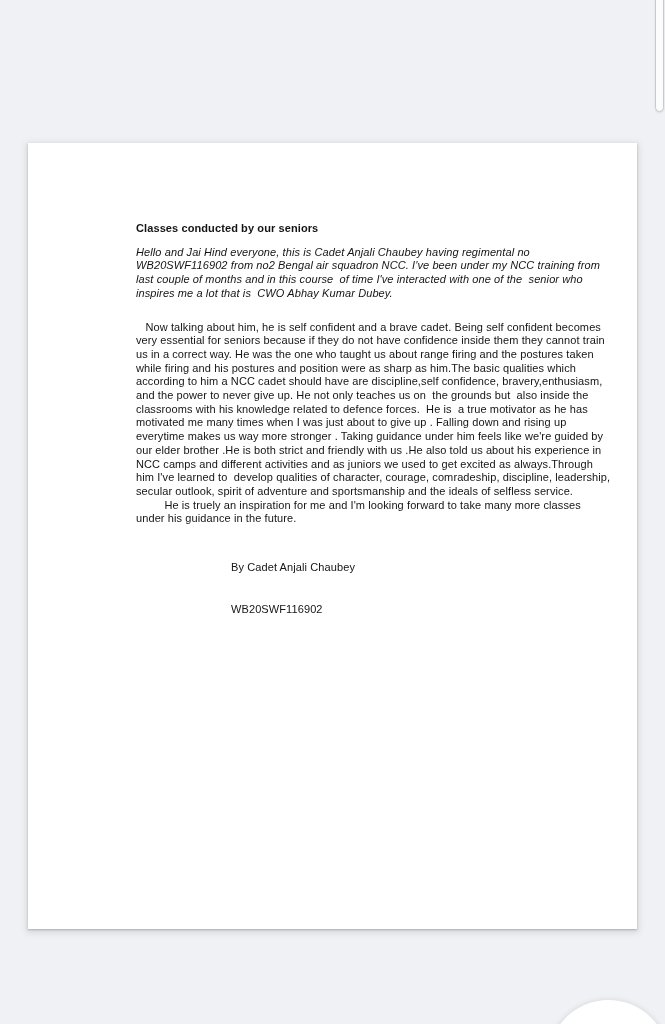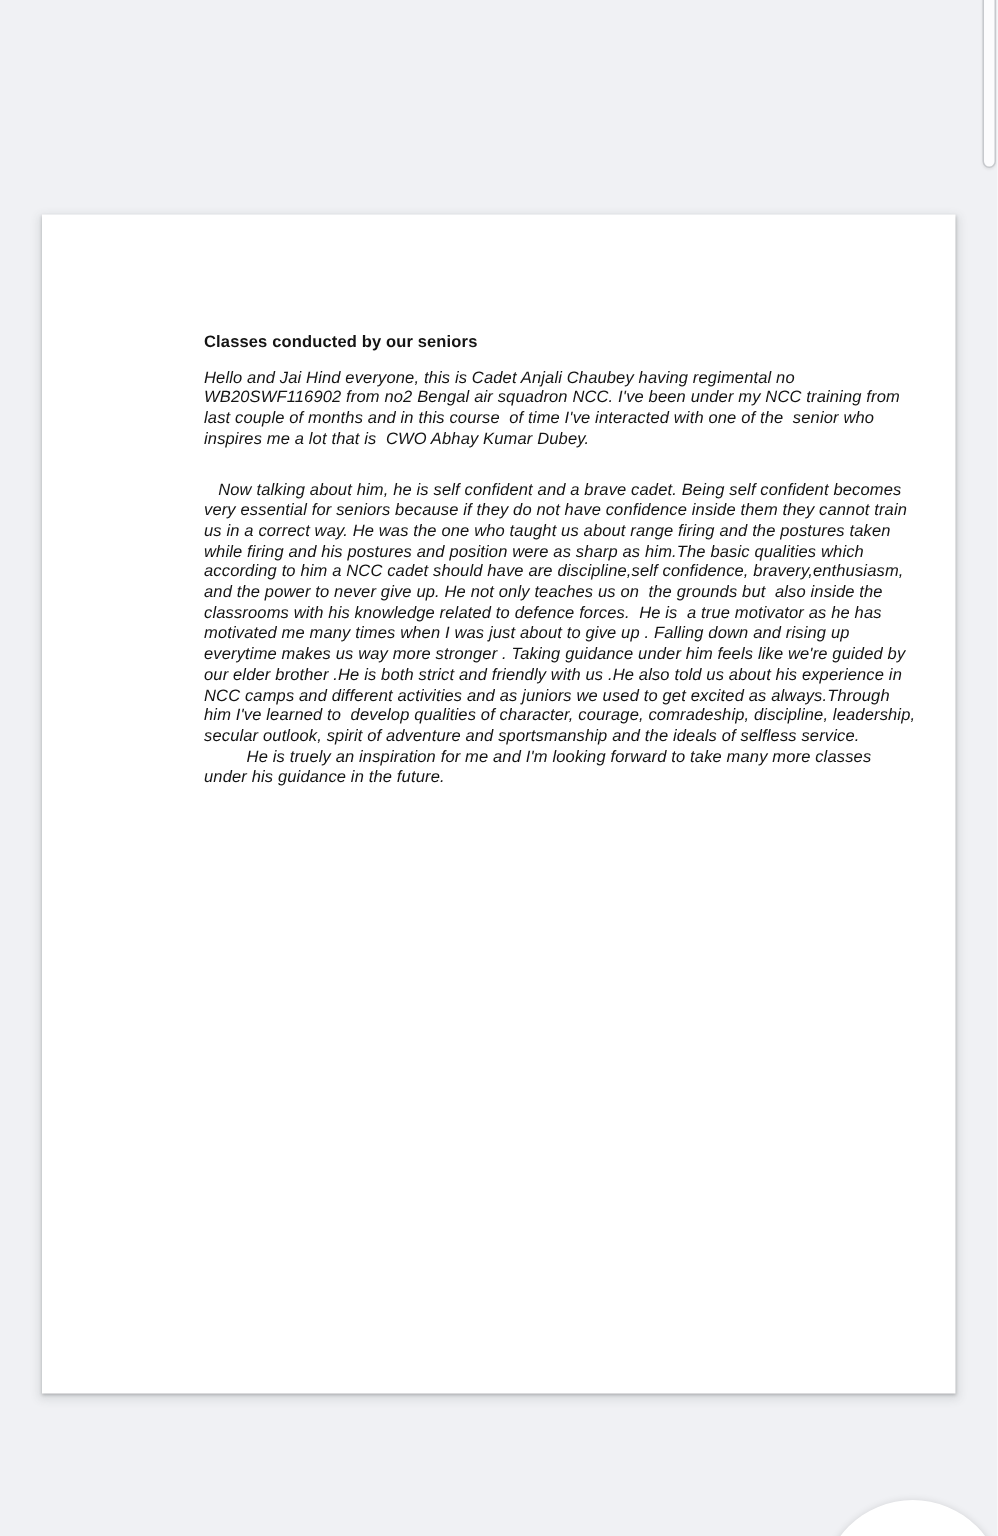"Now talking about him, he" .para-main { font-style: italic -> none }
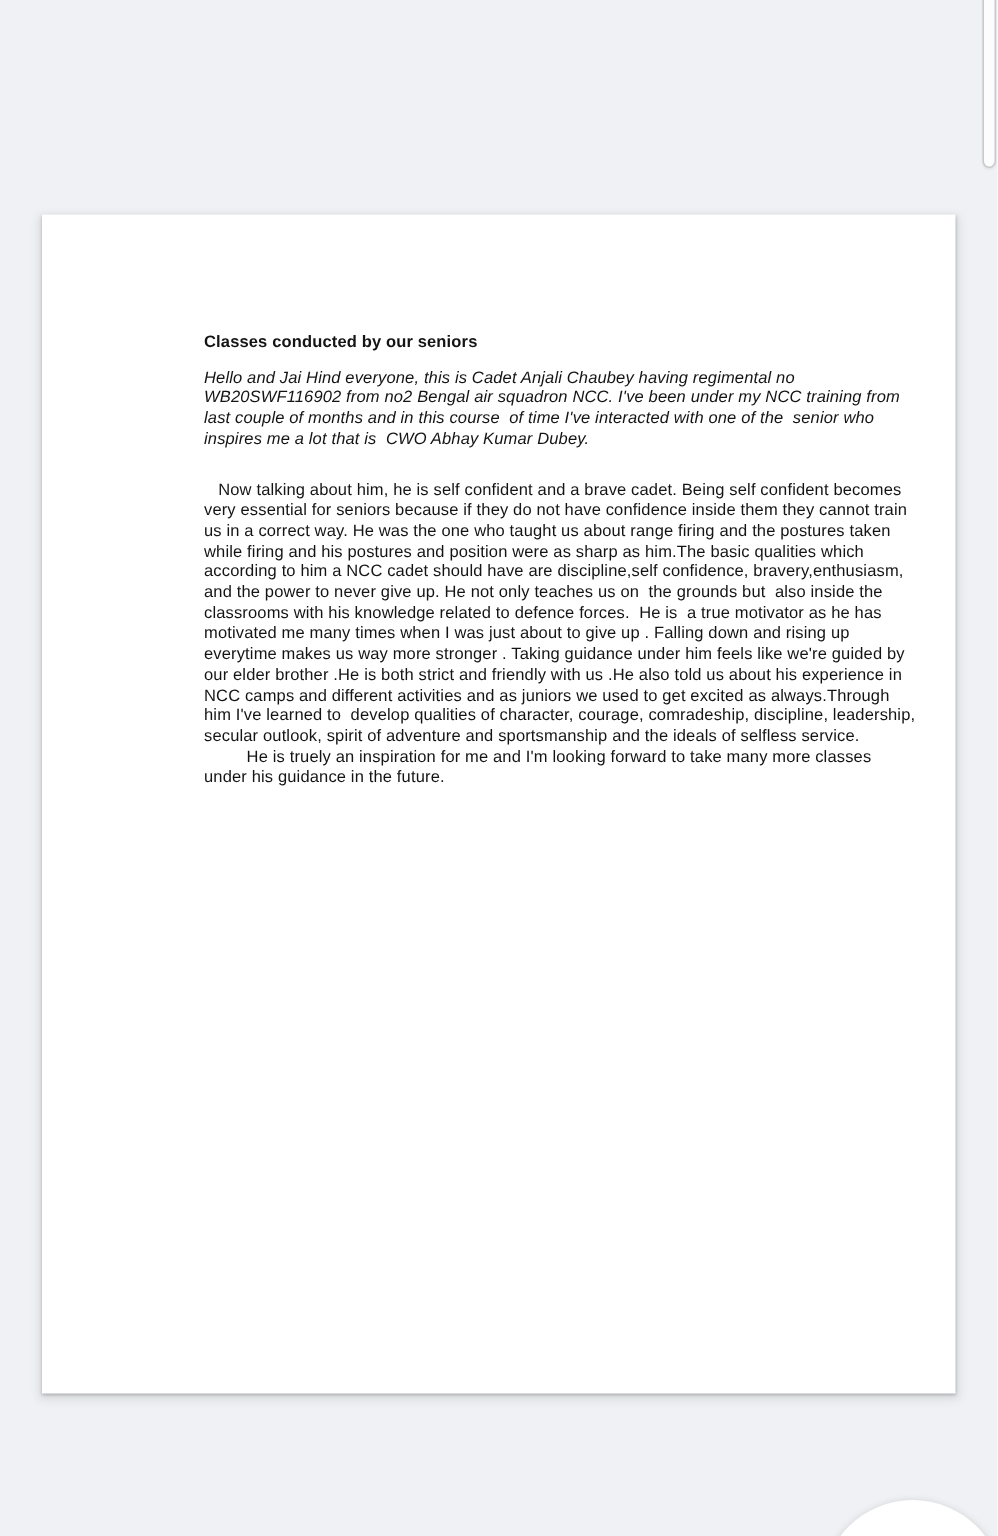"By Cadet Anjali Chaubey" div.signature { html: none -> <div> <div>By Cadet Anjali Chaubey</div> <div>WB20SWF116902</div> </div> }
